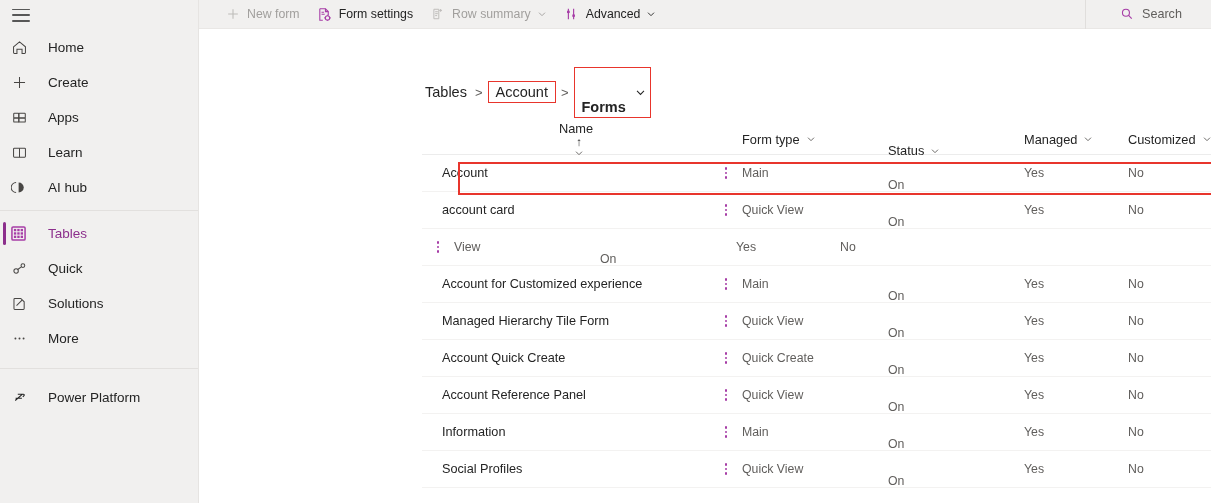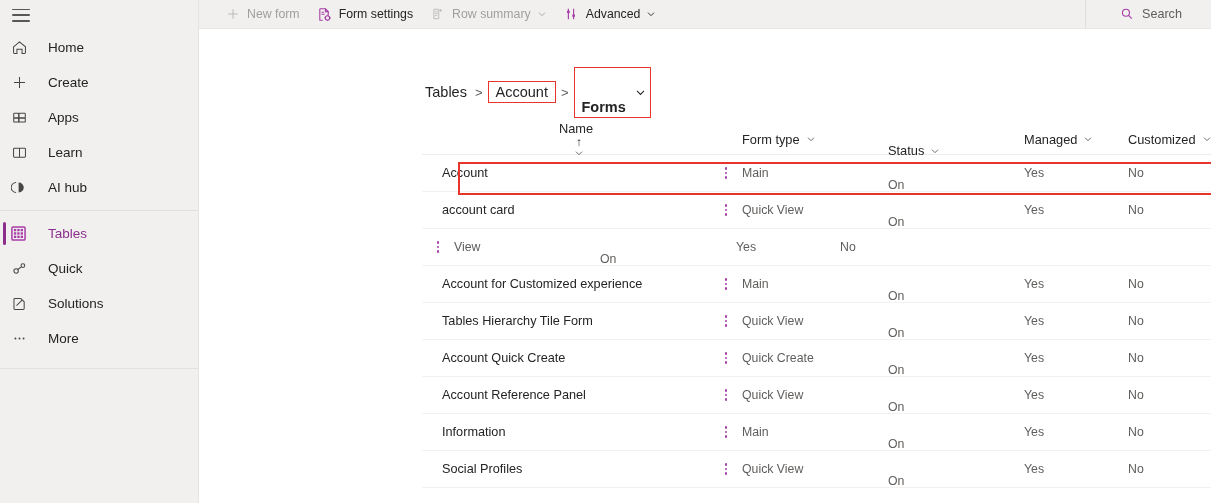"Tables Hierarchy Tile Form" div.cell { text: Tables -> Managed }
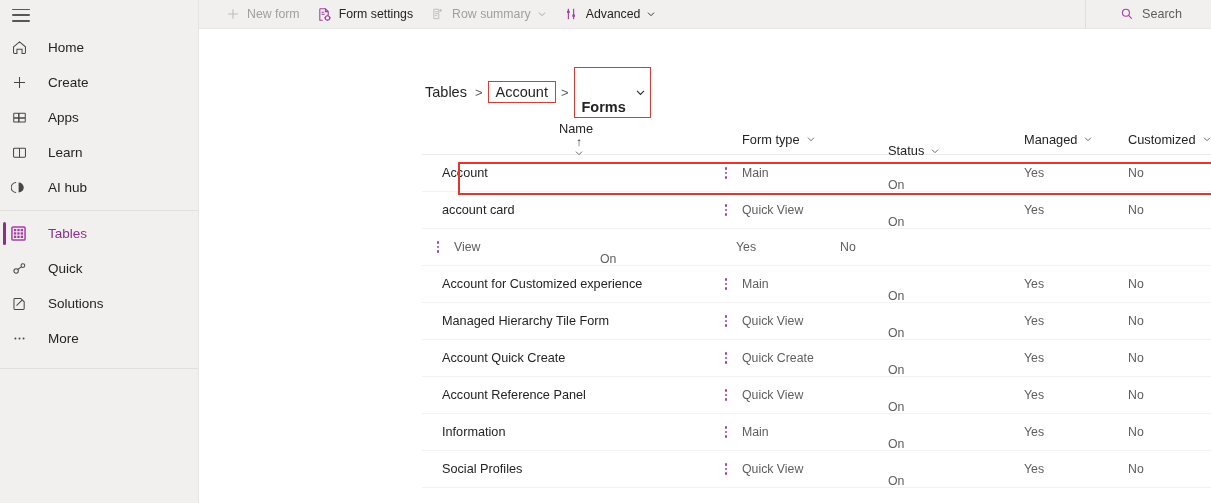"Power Platform" div.nav-item { html: none -> <div> <span> <svg> <path></path> </svg> </span> <span>Power Platform</span> </div> }
